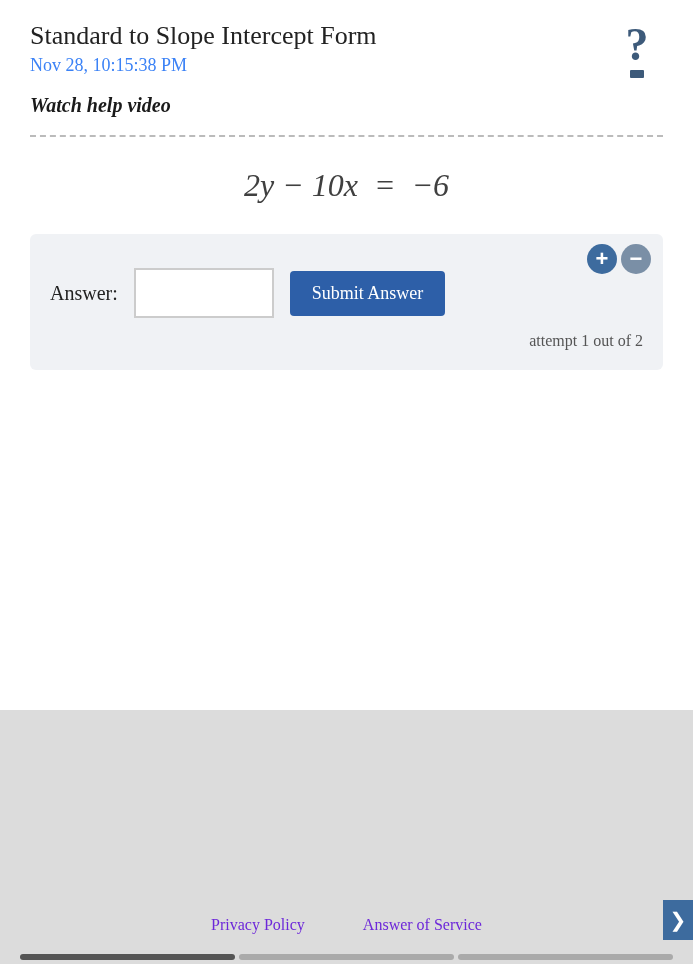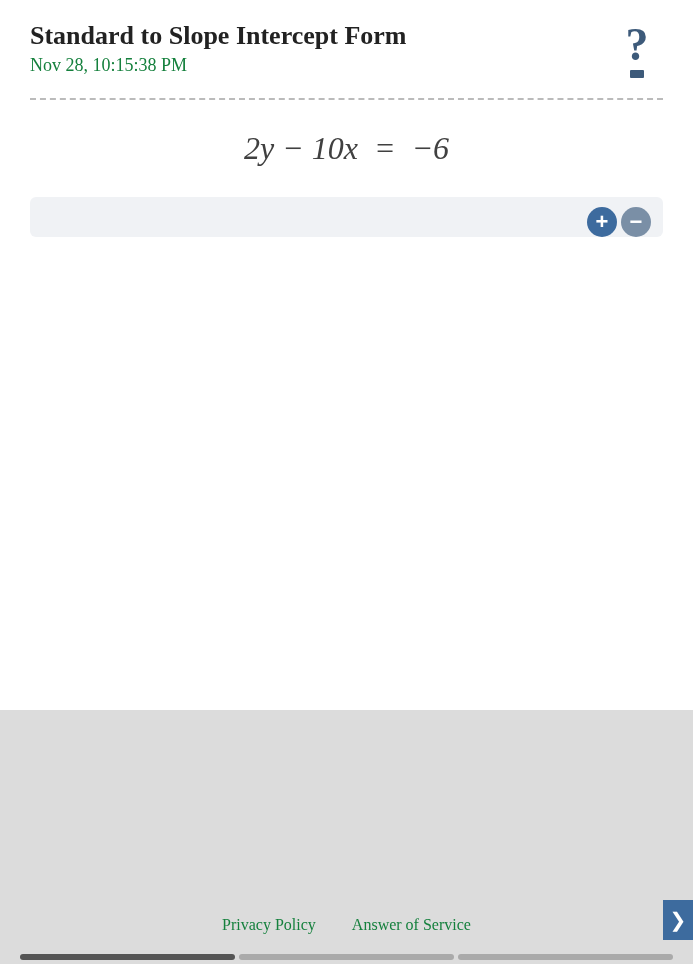"Standard to Slope Intercept Form" .title-text { font-weight: bold -> normal }
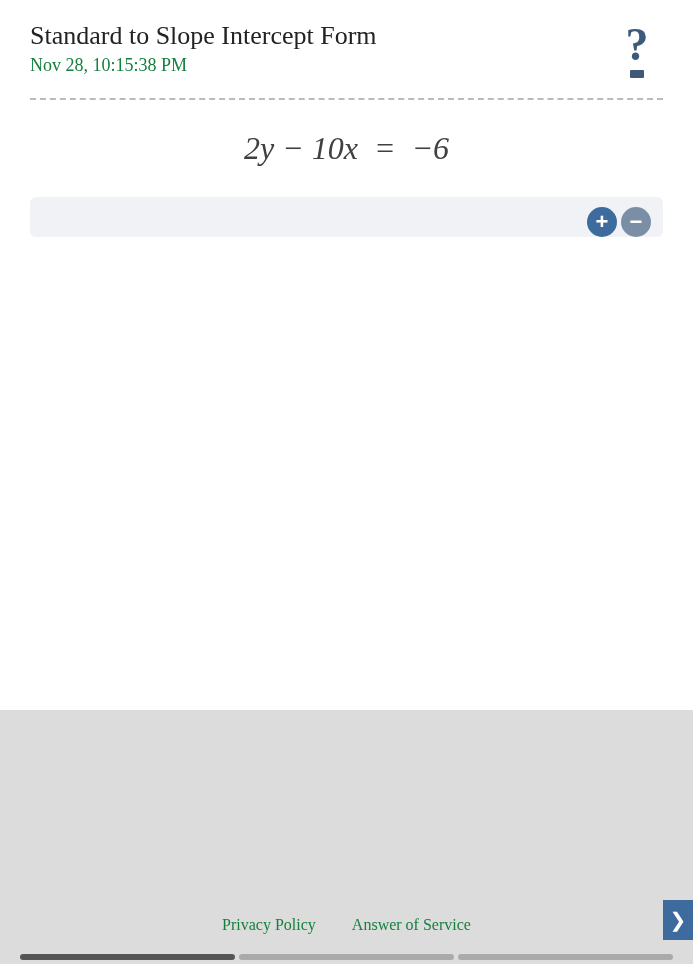"Nov 28, 10:15:38 PM" .timestamp { color: #15803d -> #3b82f6 }
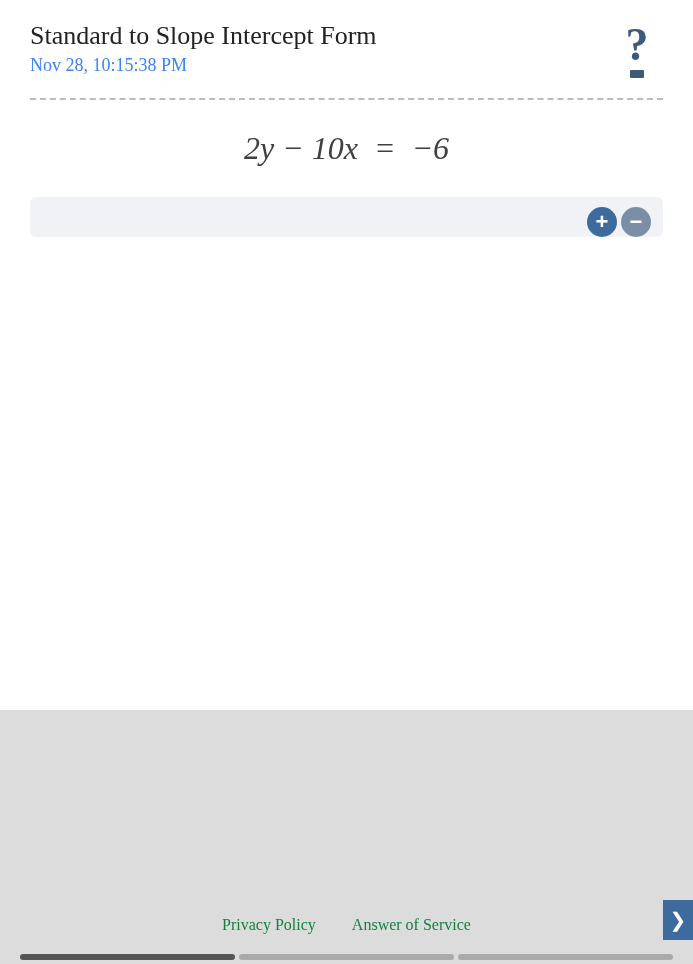"Watch help video" a.watch-link { html: none -> <a>Watch help video</a> }
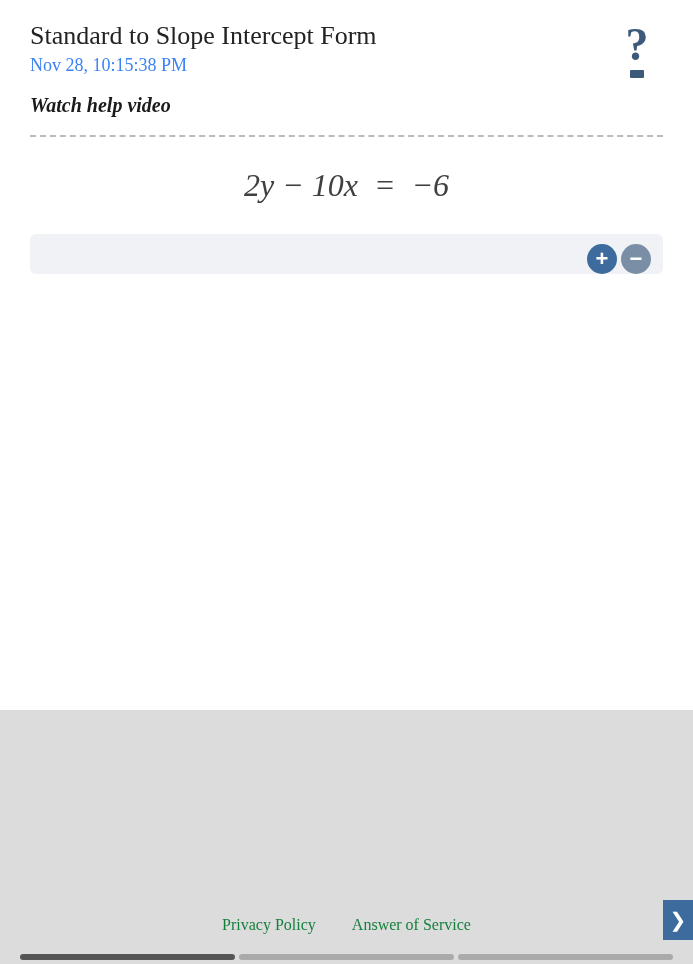"Answer:" div.answer-row { html: none -> <div> <label>Answer:</label> <input> <button>Submit Answer</button> </div> }
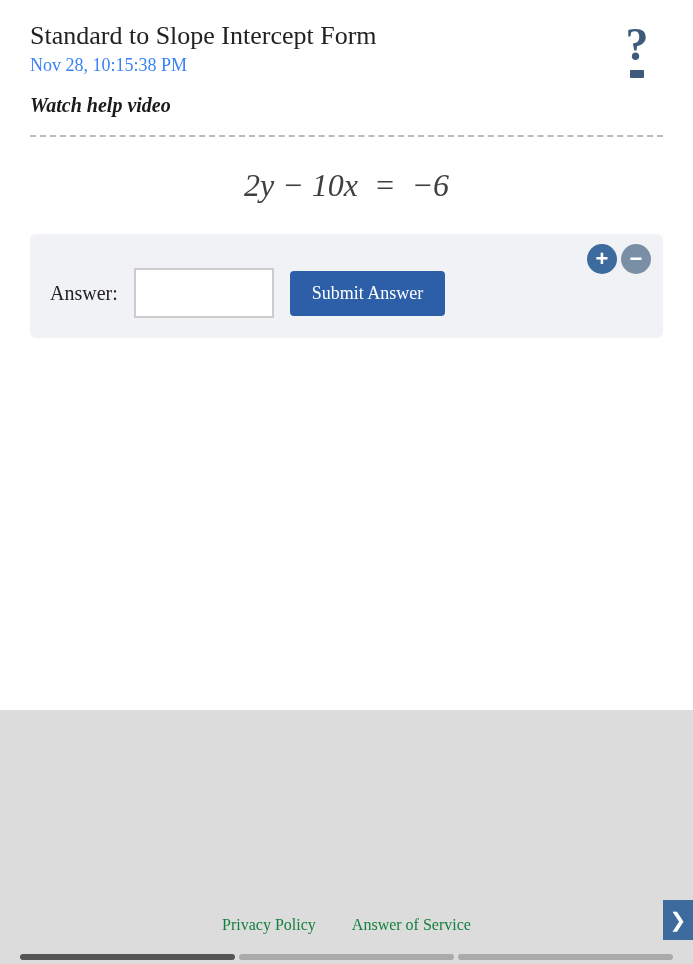"attempt 1 out of 2" div.attempt-info { html: none -> <div>attempt 1 out of 2</div> }
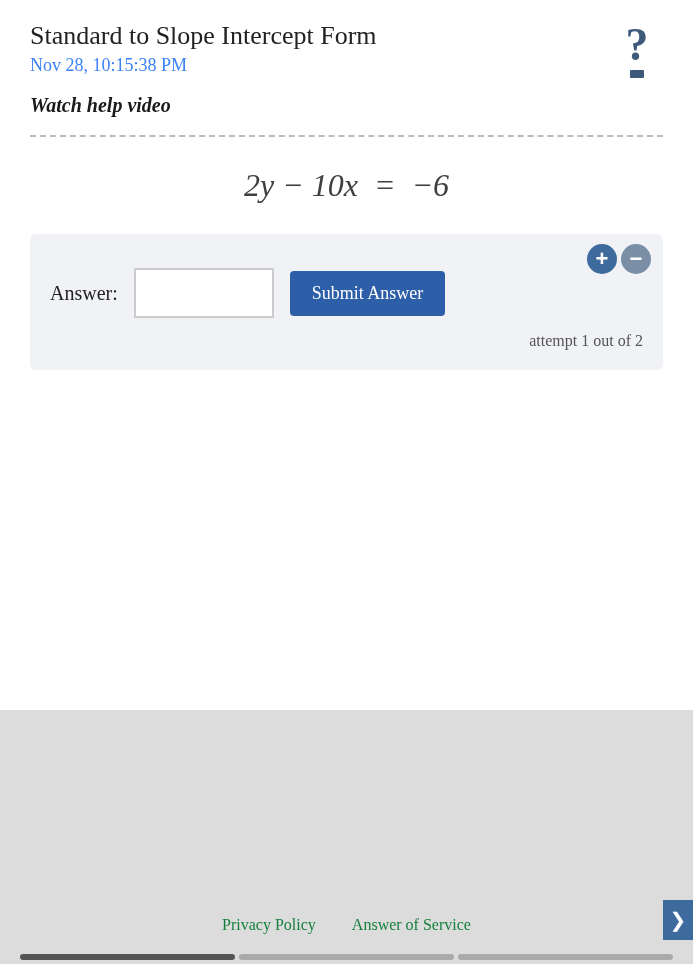"Privacy Policy" .footer-links a { color: #15803d -> #6d28d9; margin: 0 16px -> 0 27px }
